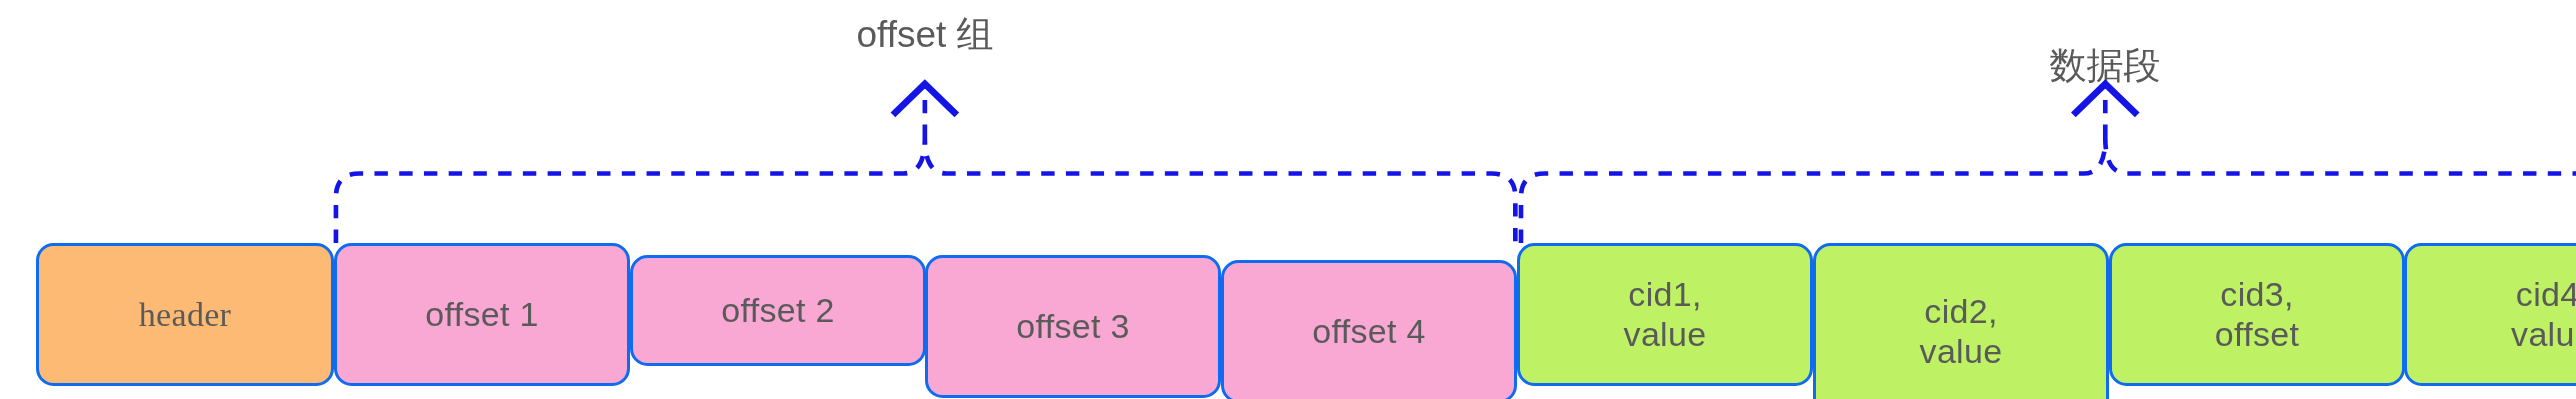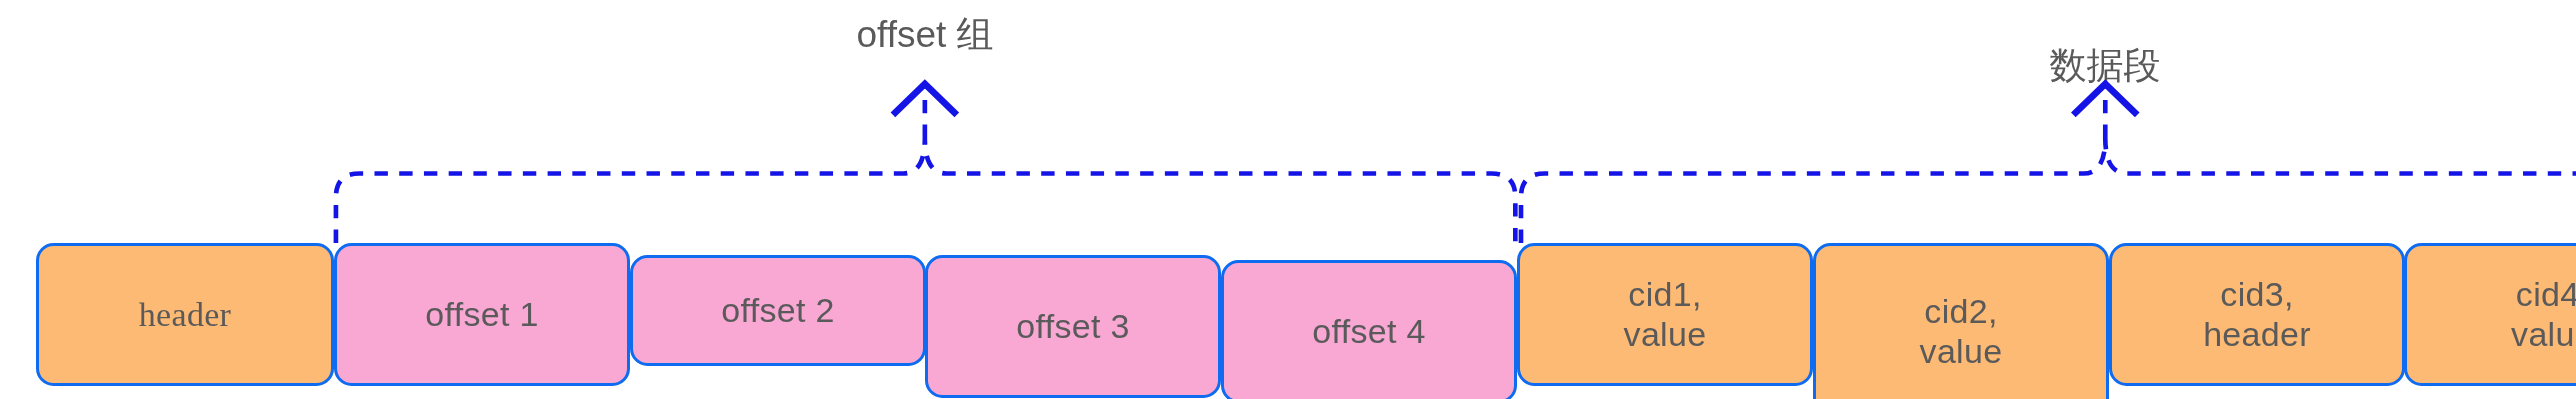"cid1," .box.data { background: #fdba74 -> #bef264 }
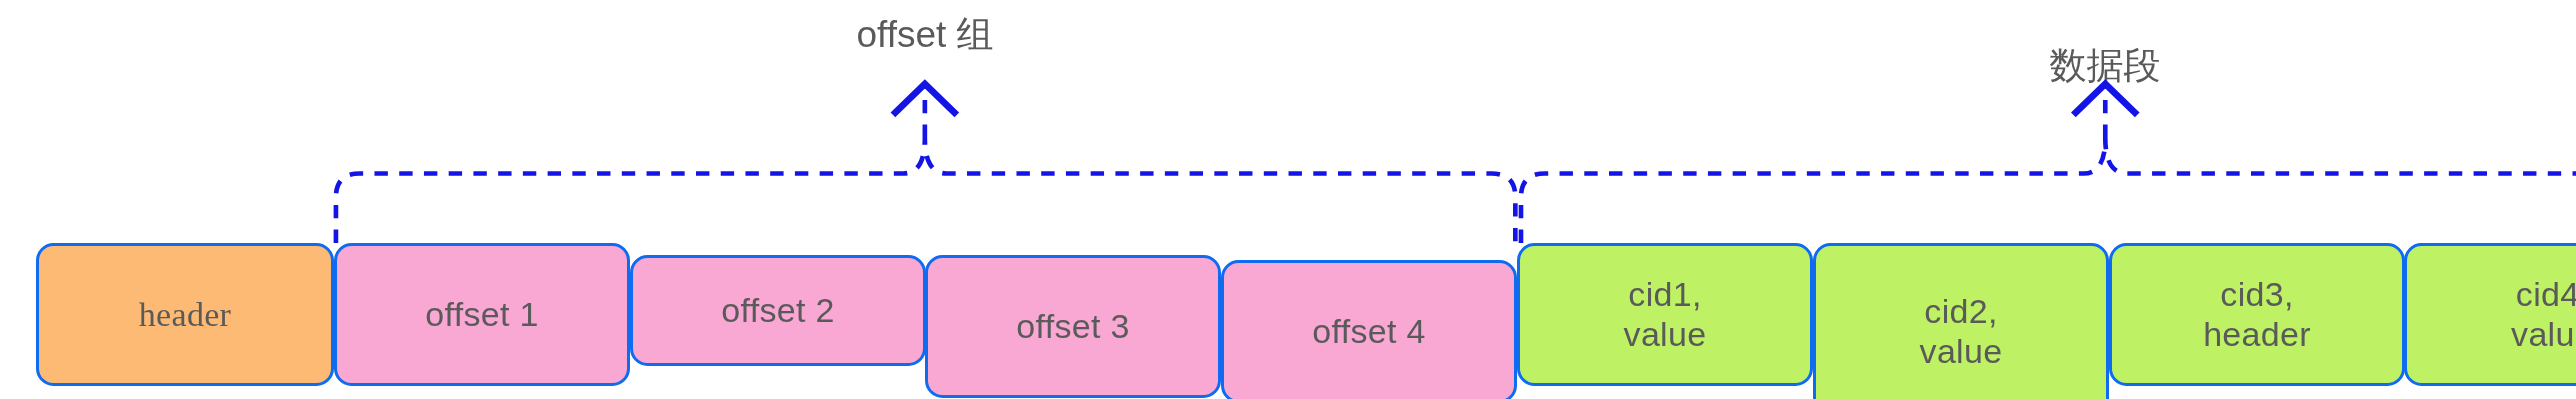"cid3," div.box { text: header -> offset }
